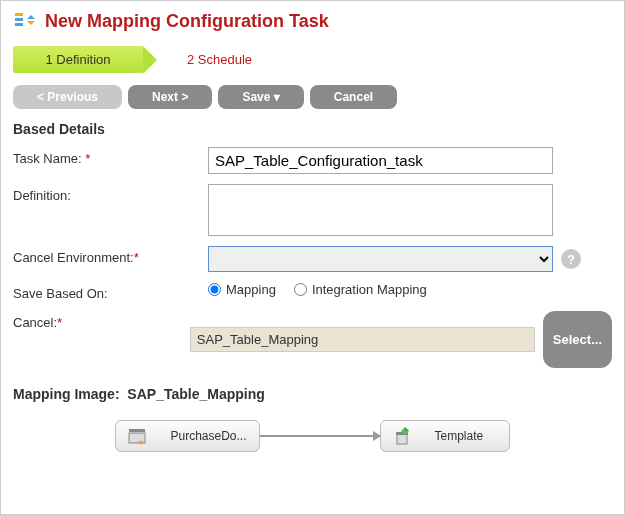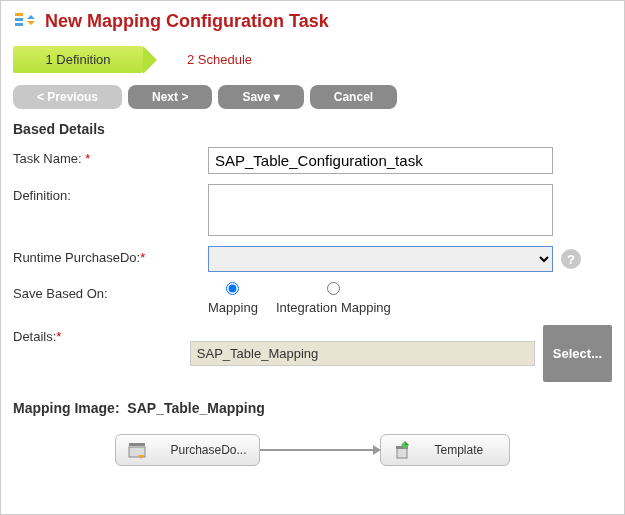"Runtime PurchaseDo:" span { text: Runtime PurchaseDo -> Cancel Environment }
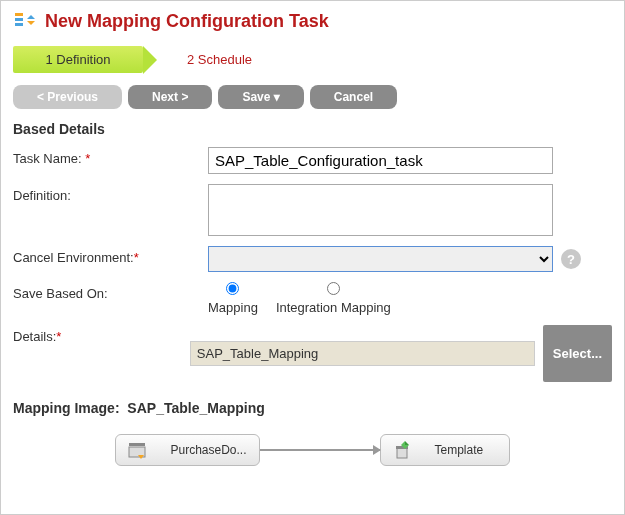"Mapping" .radio-item { flex-direction: column -> none }
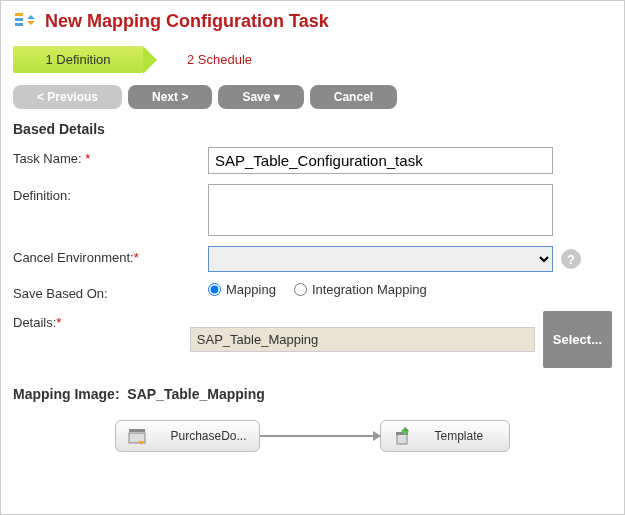"Details:" span { text: Details -> Cancel }
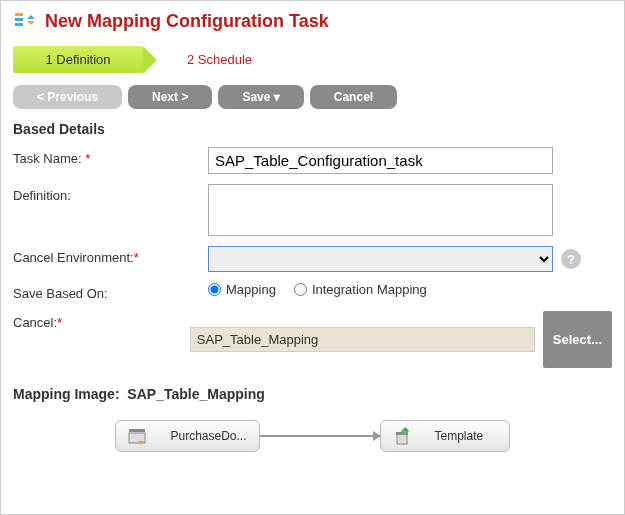"Select..." .btn-select { border-radius: 2px -> 12px }
